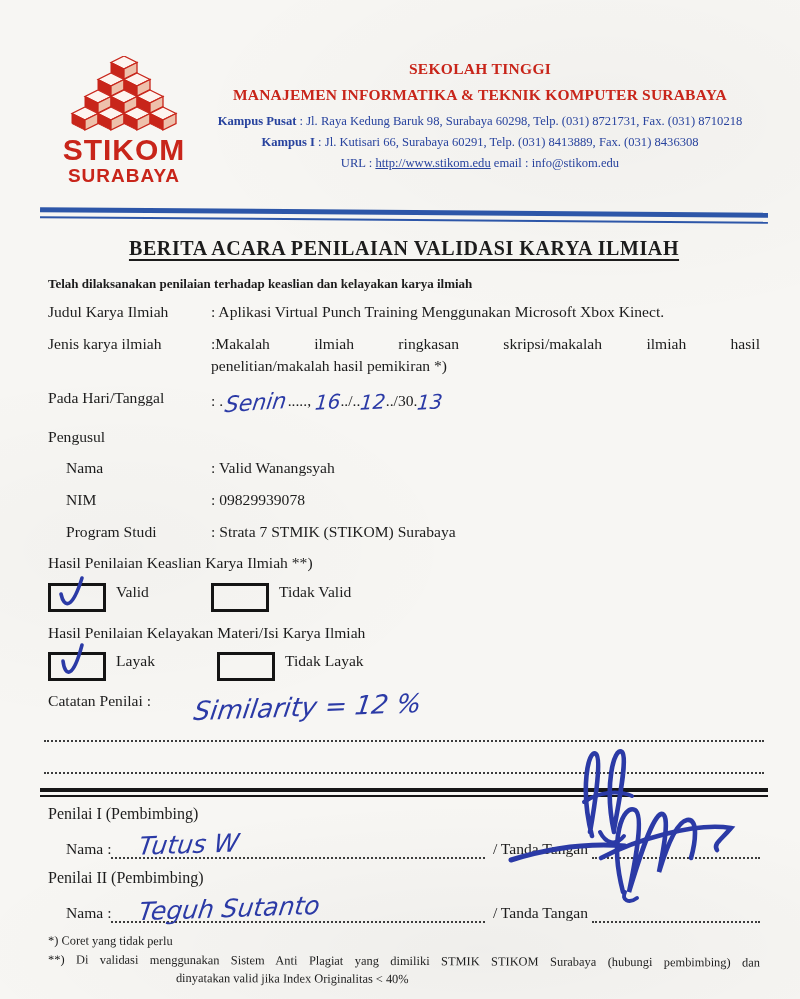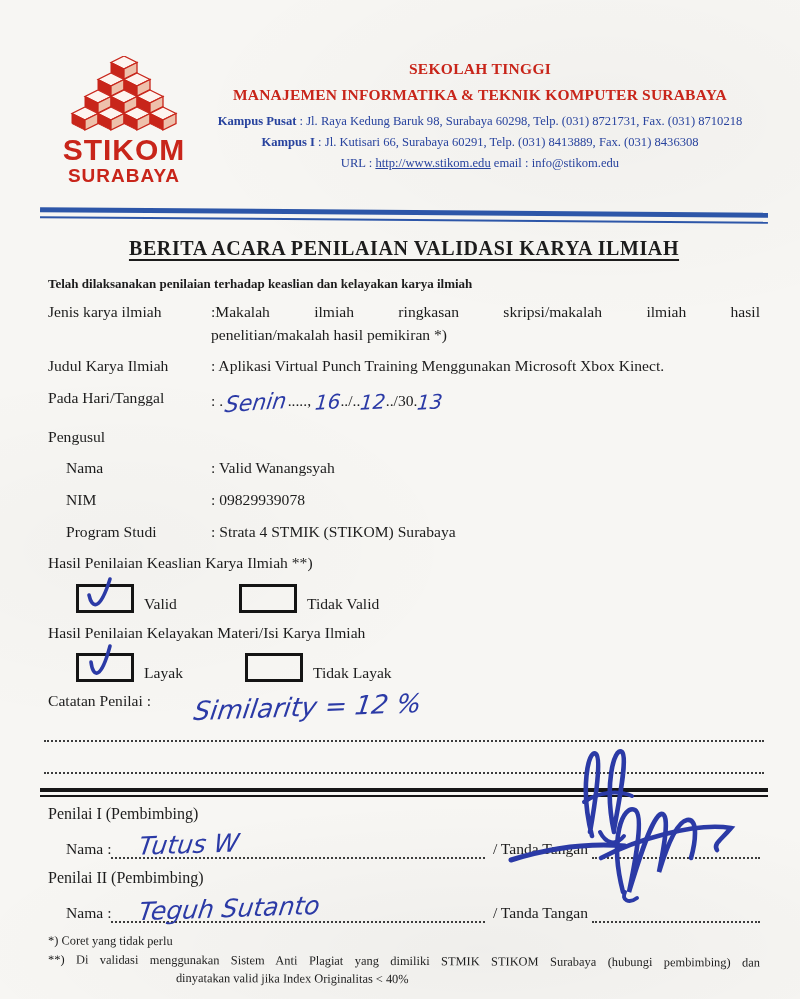"Jenis karya ilmiah" div.frow { order: before "Judul Karya Ilmiah" -> after "Judul Karya Ilmiah" }
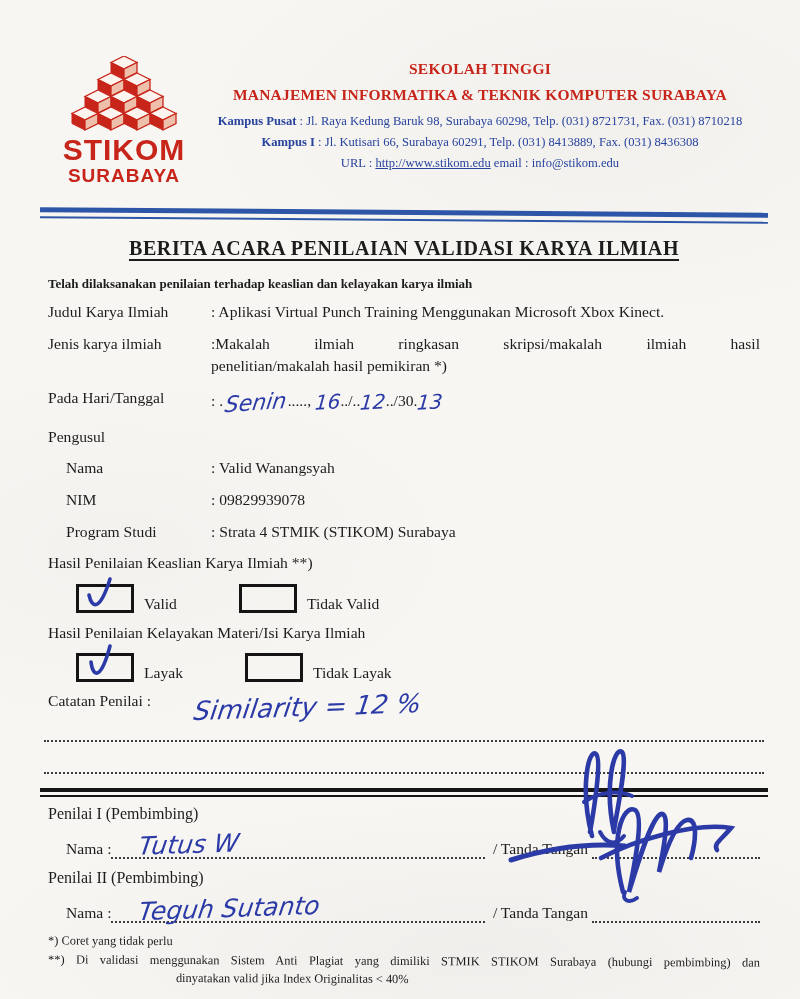": Strata 4 STMIK (STIKOM)" div.fvalue { text: 4 -> 7 }
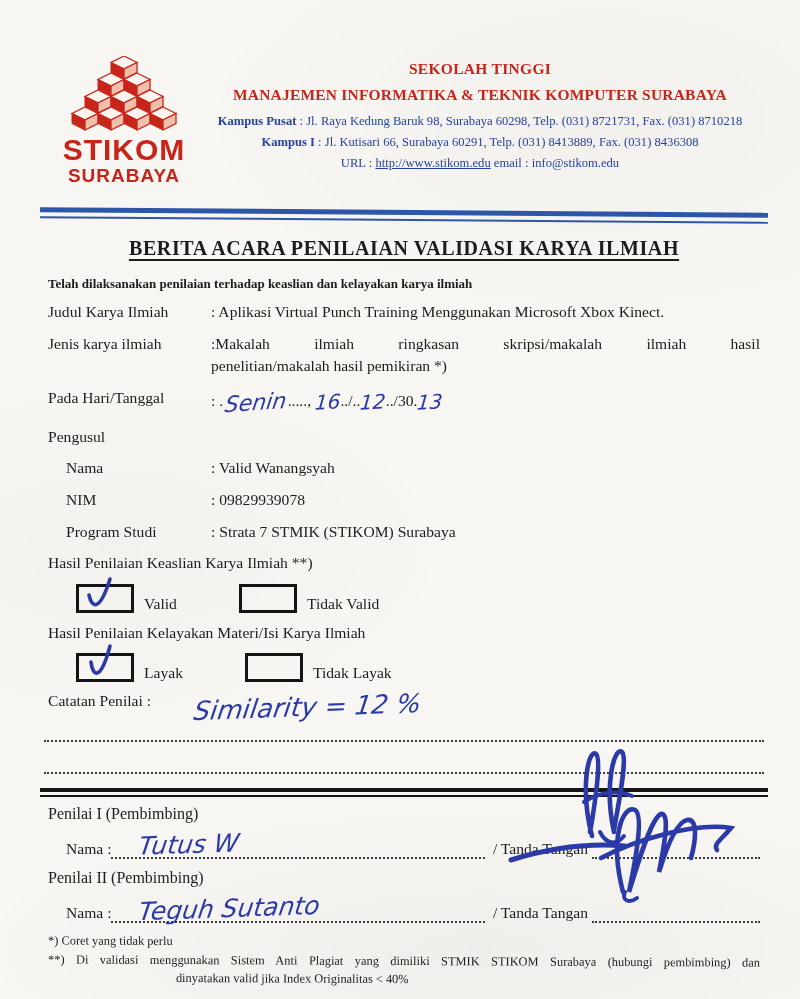"Valid" .cbrow { align-items: flex-end -> flex-start; margin: 8px 0 2px 28px -> 8px 0 2px 0 }
